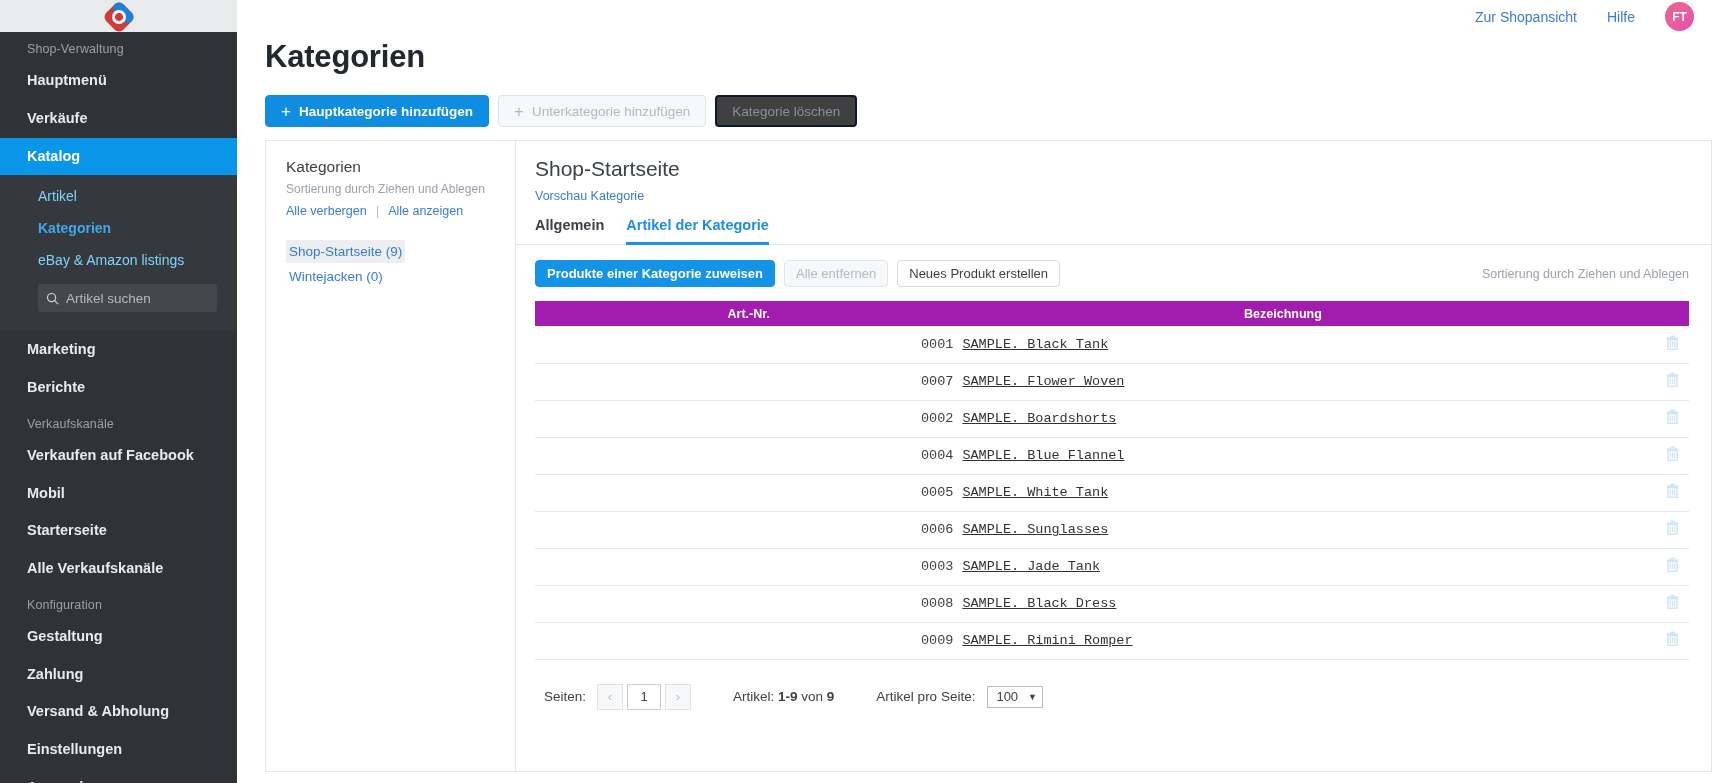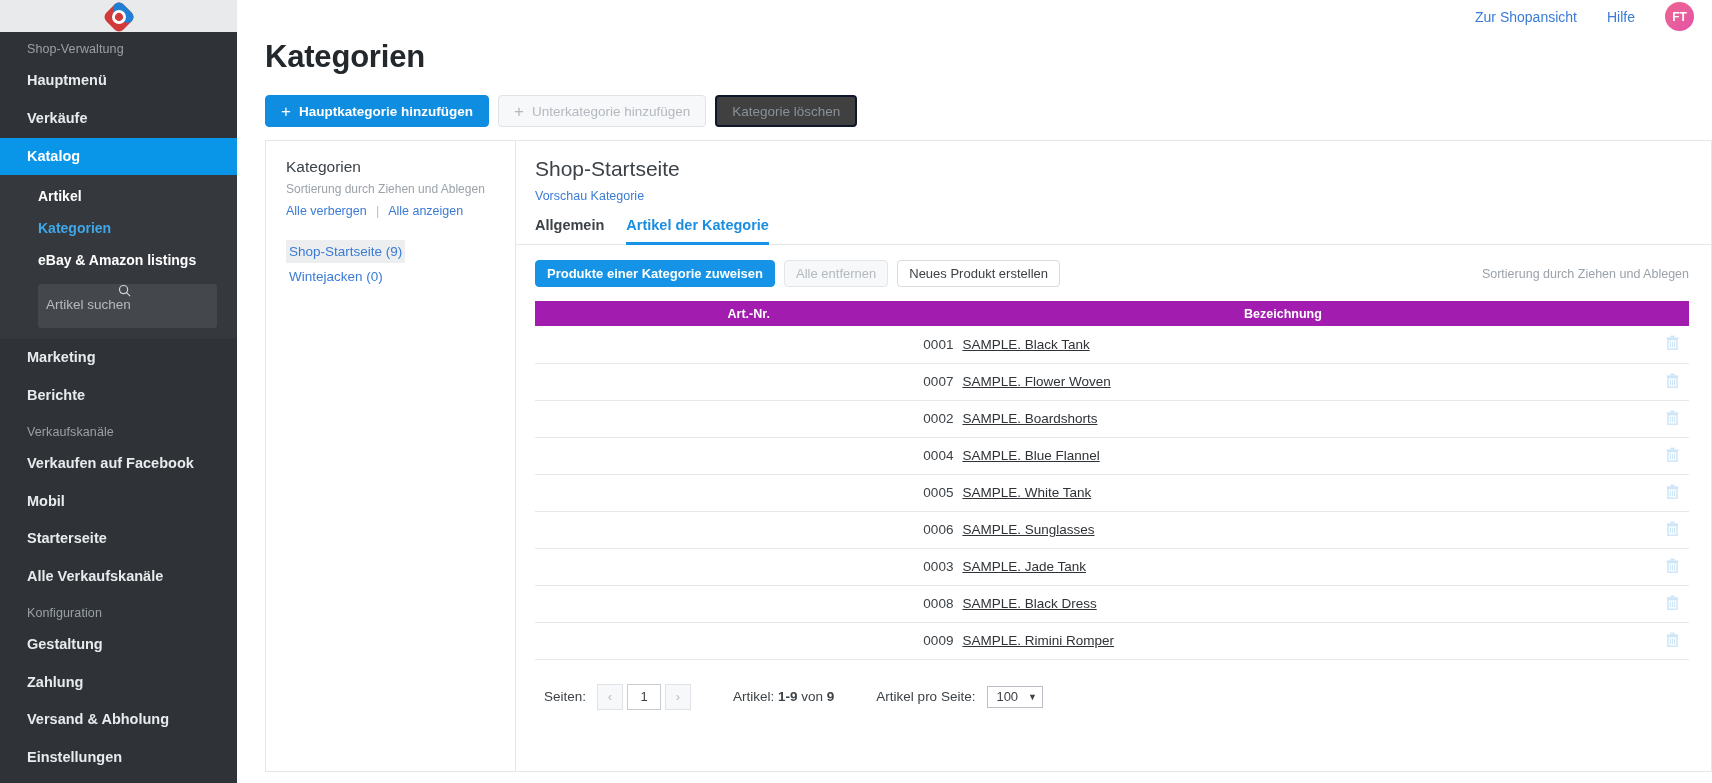"Artikel" .sub-item { color: #ffffff -> #7dd3fc; font-weight: bold -> normal }
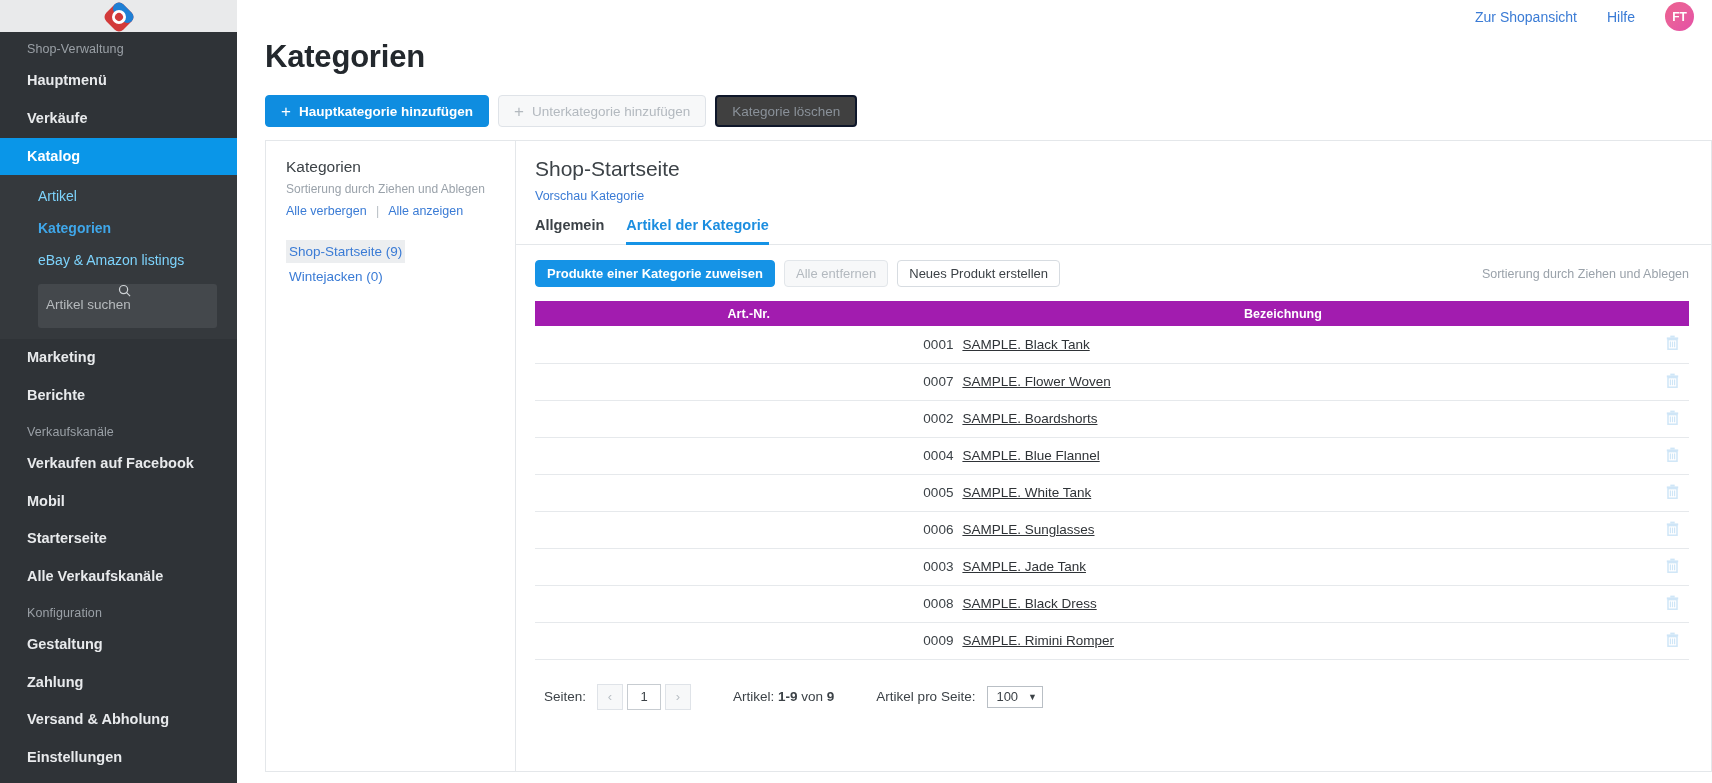"Artikel suchen" .search-box { flex-direction: column -> none; height: 44px -> 28px; margin: 8px 20px 1px 38px -> 8px 20px 9px 38px }
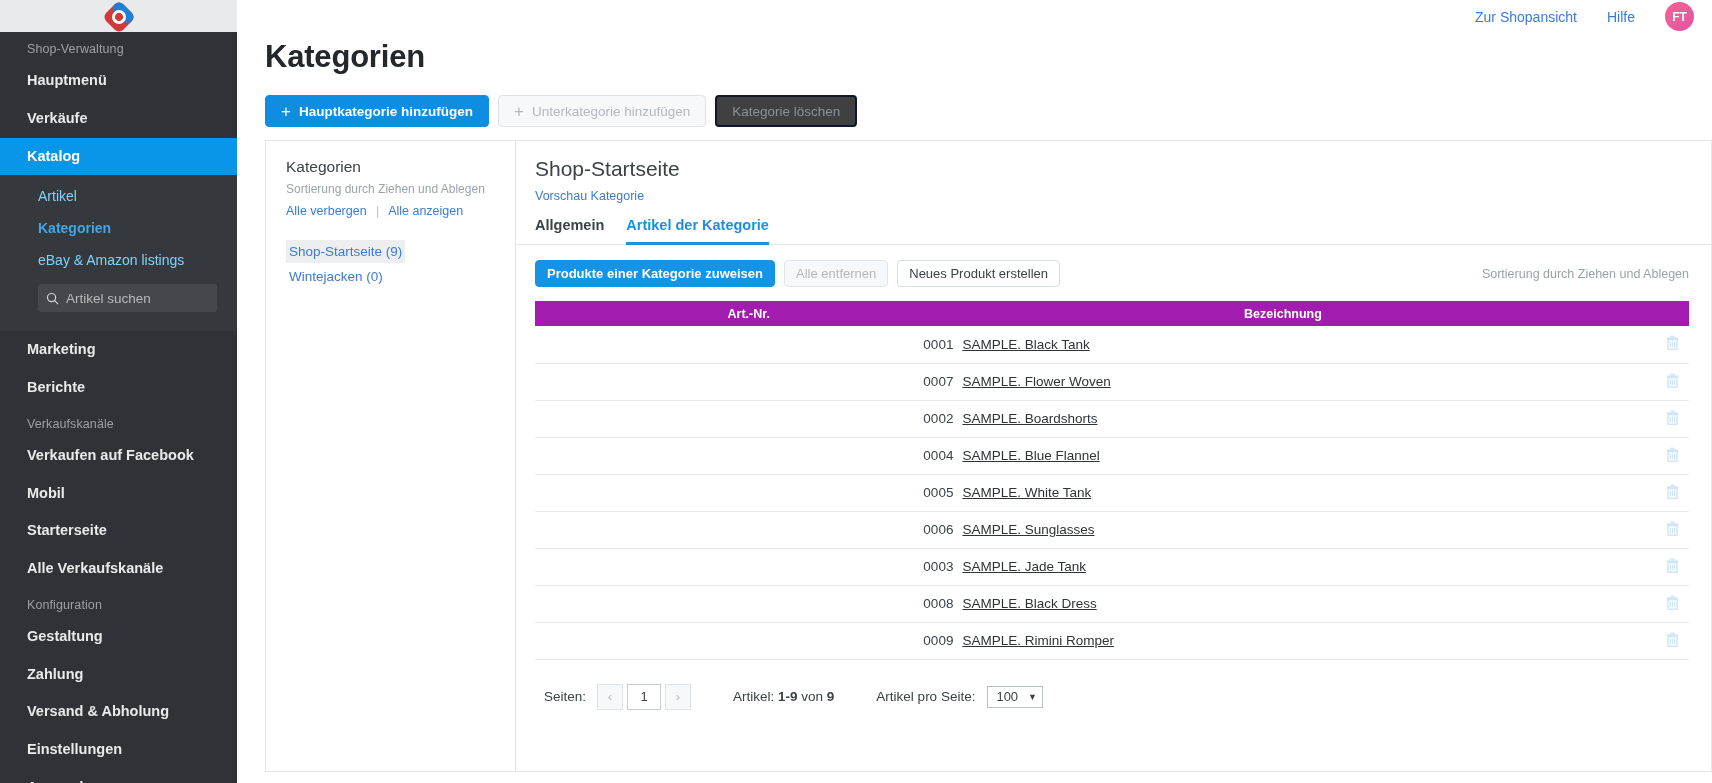"0001" table.products tbody td { font-family: none -> Liberation Mono, monospace }
